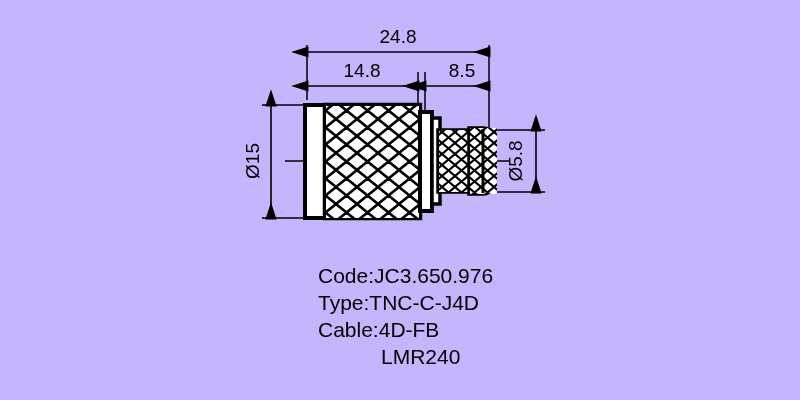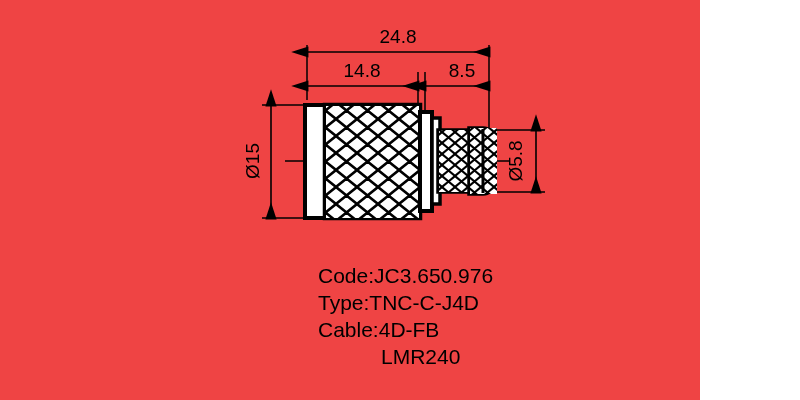"24.8" #sheet { background: #ef4444 -> #c4b5fd; width: 700px -> 800px }
